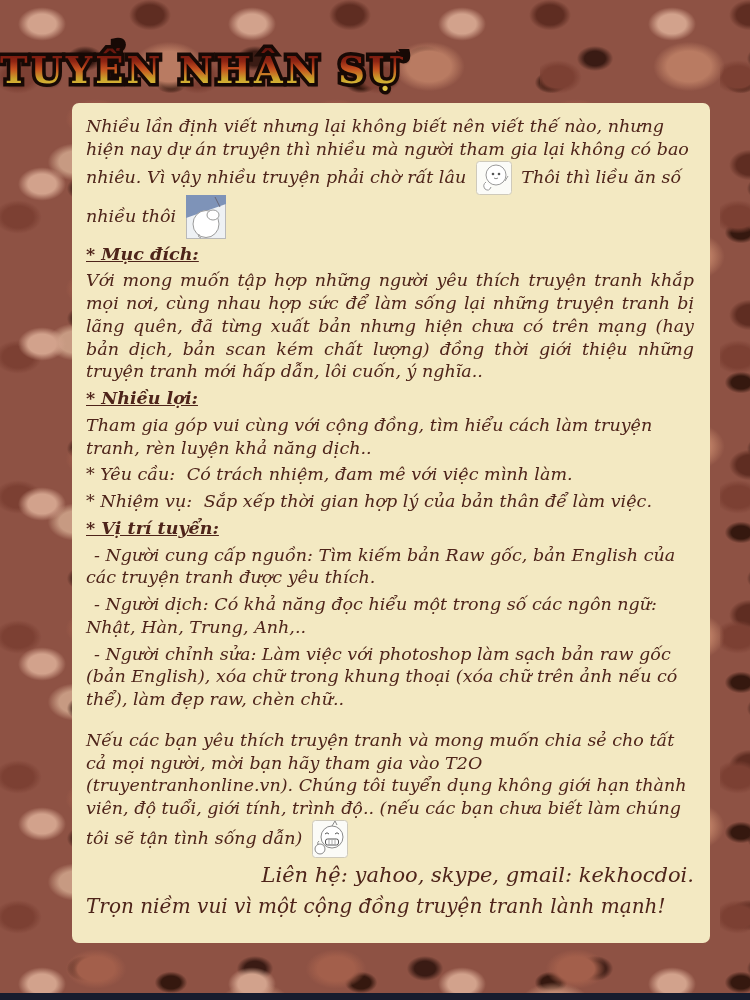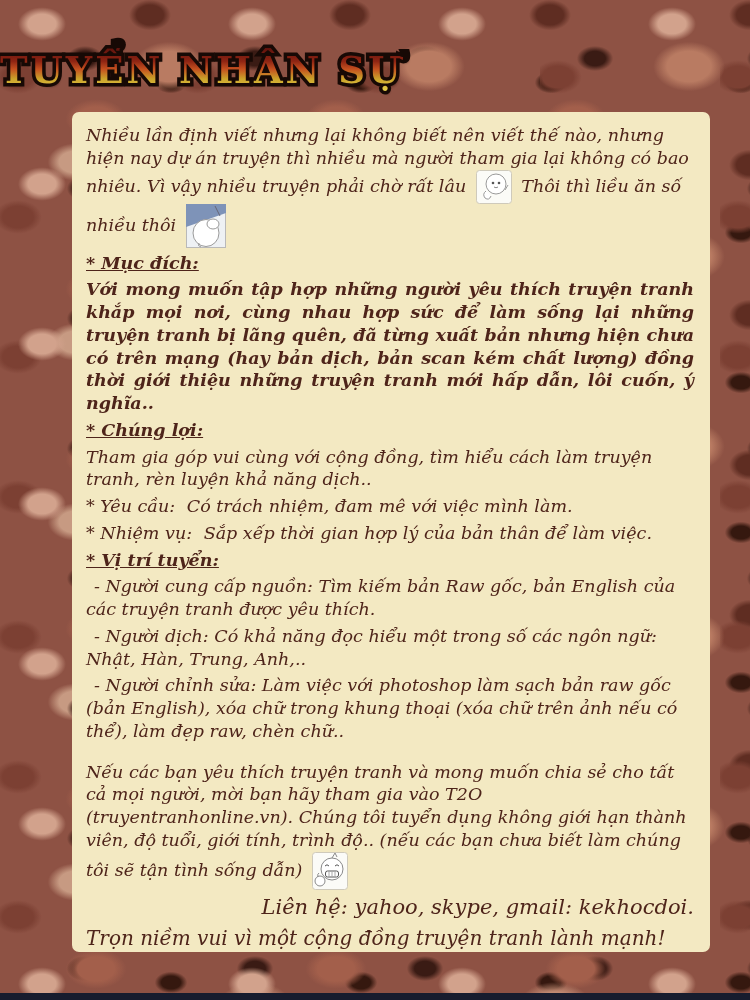"Nhiều lần định viết nhưng" .panel { top: 112px -> 103px }
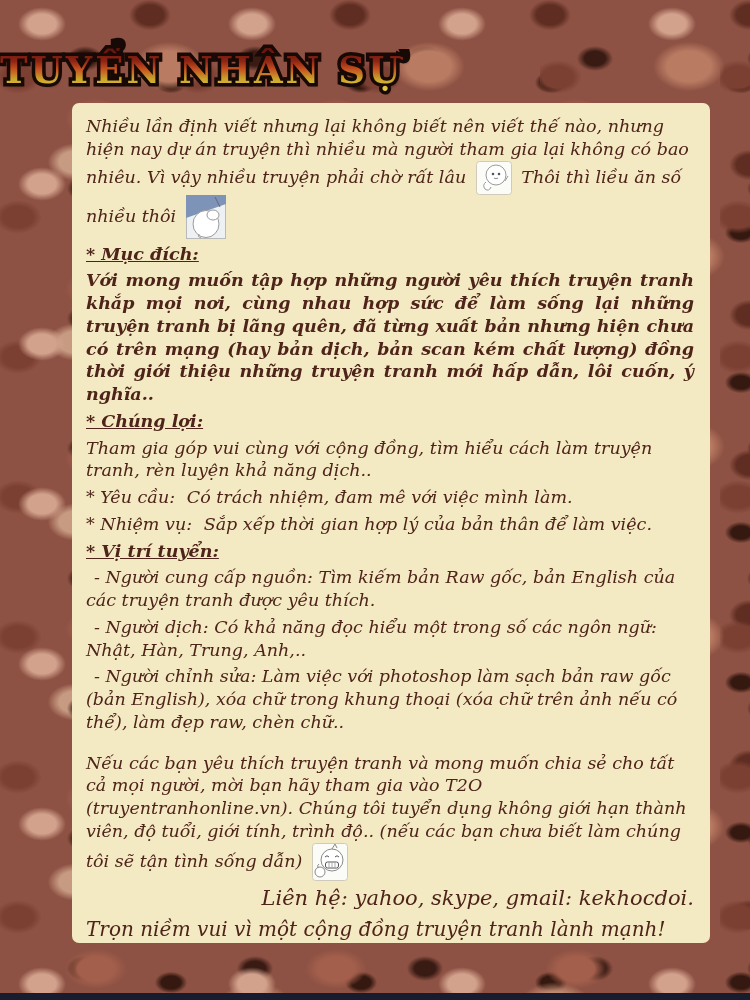"Với mong muốn tập hợp" .just { font-weight: bold -> none }
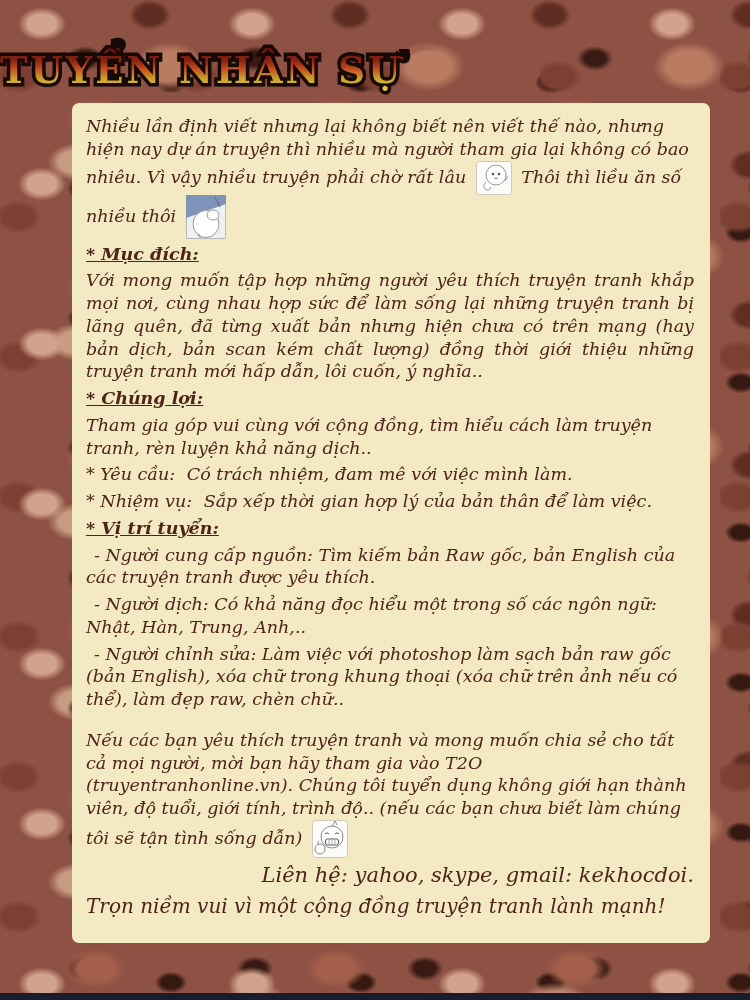"* Chúng lợi:" p.heading { text: Chúng -> Nhiều }
